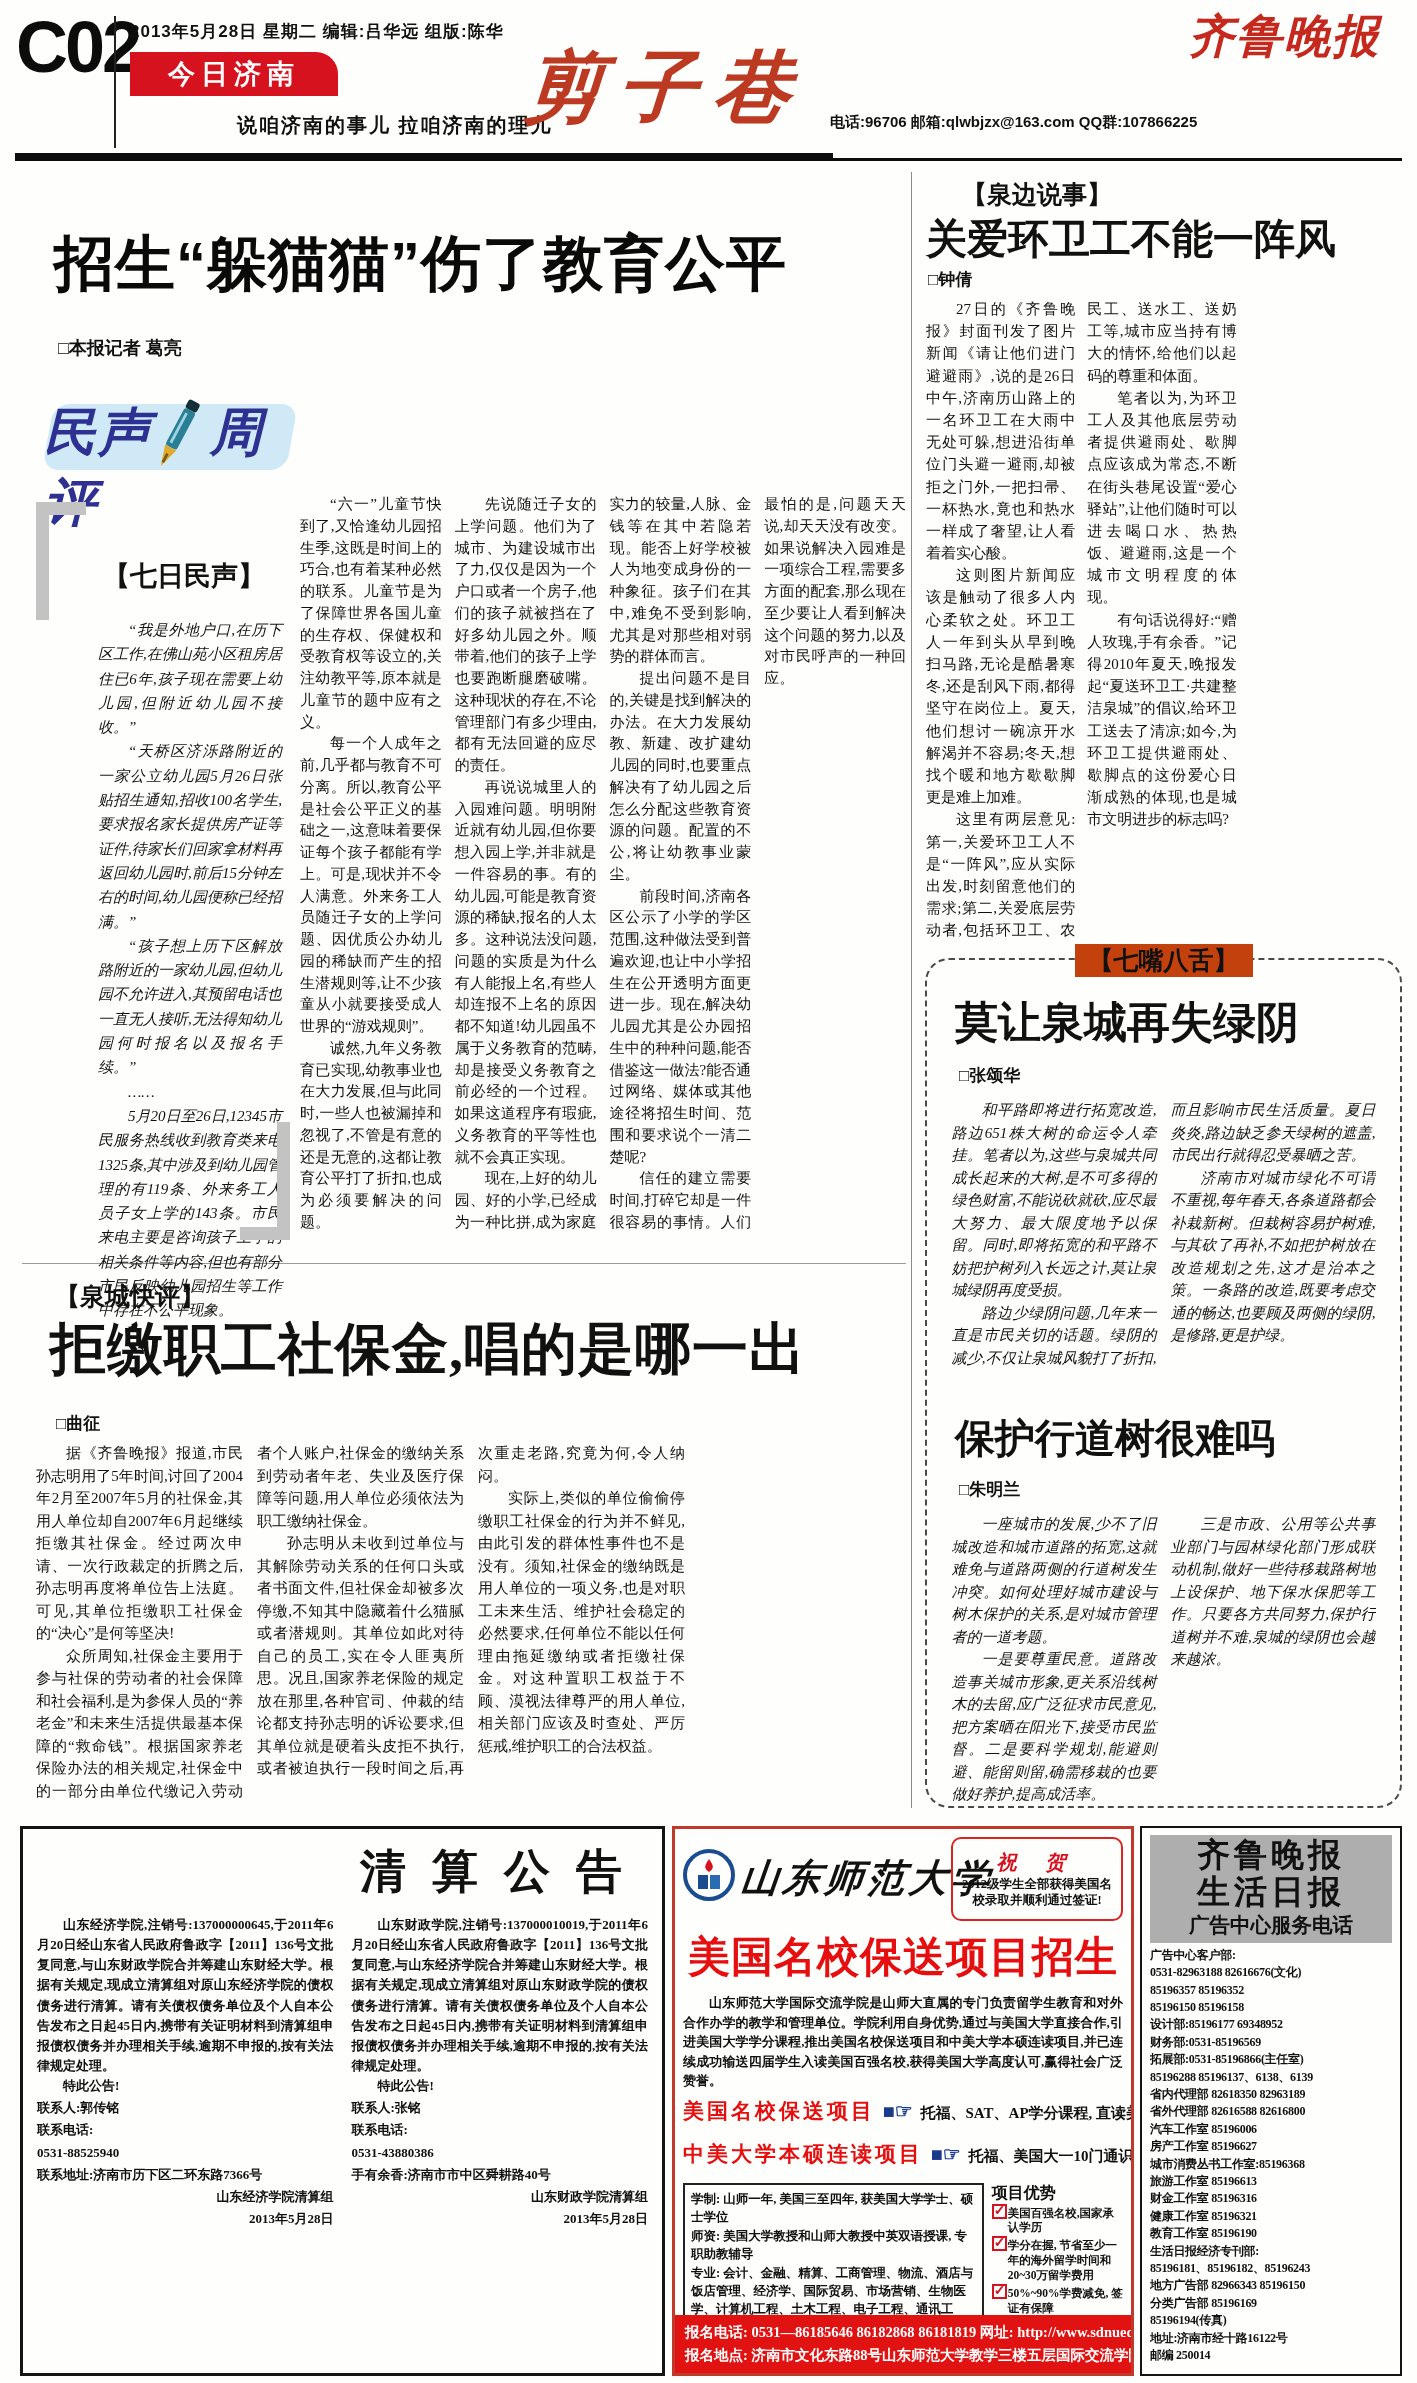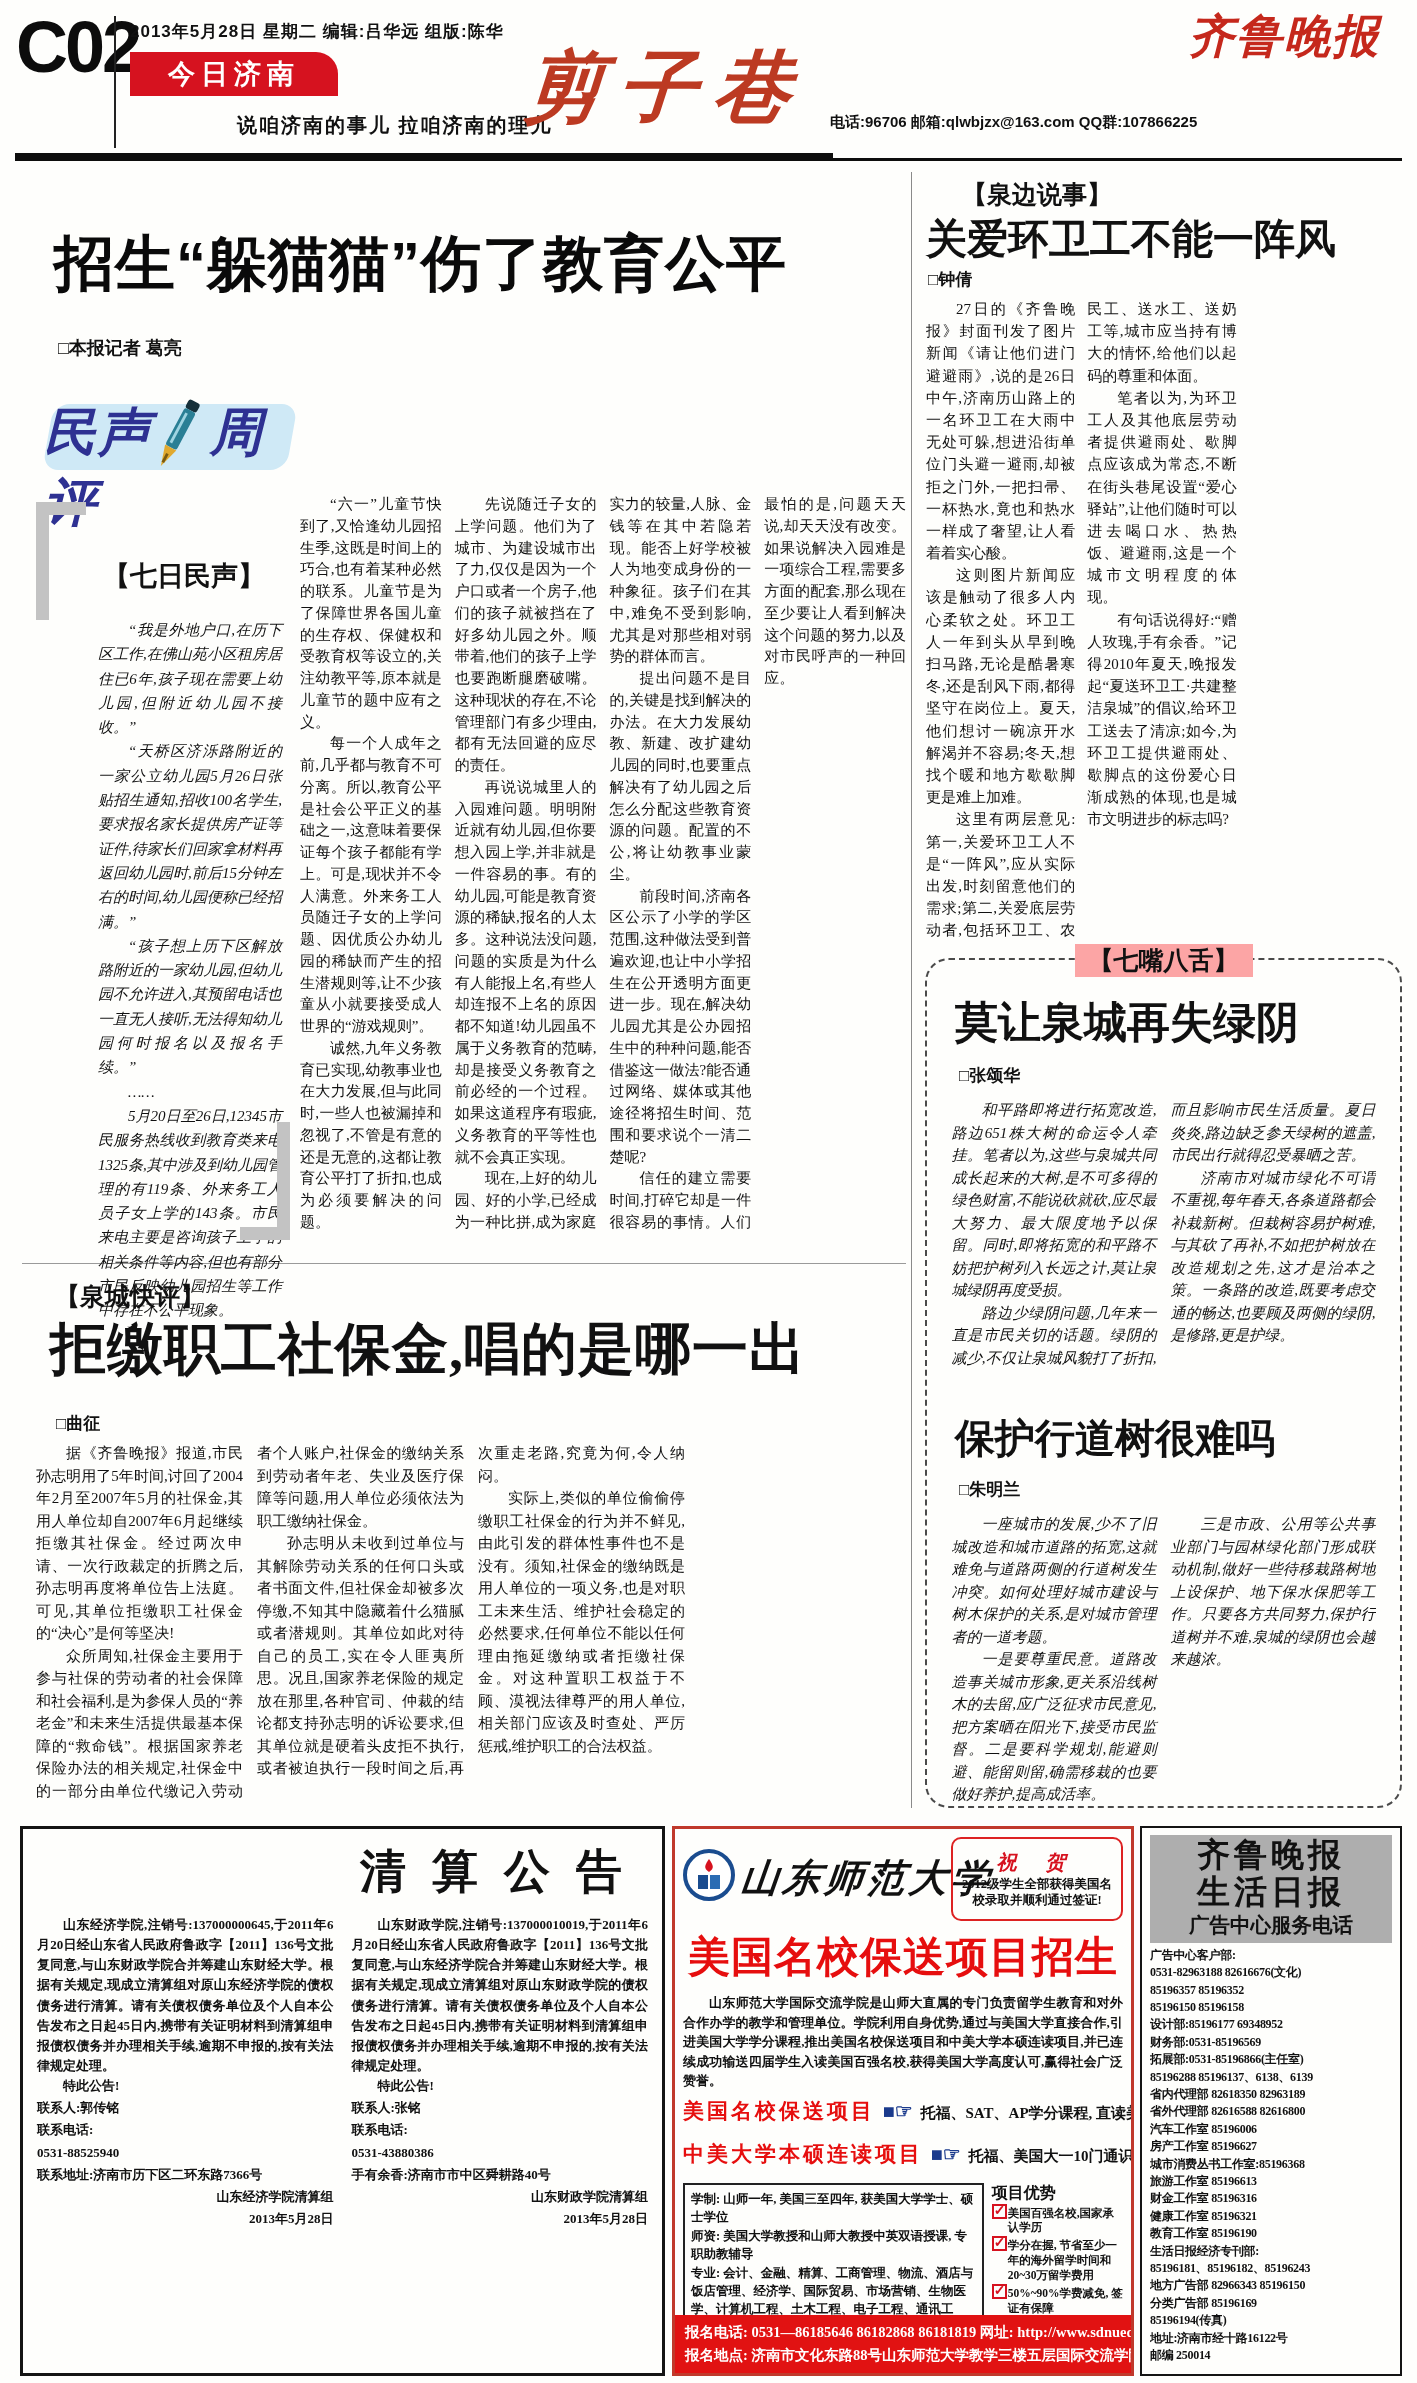"【七嘴八舌】" #qz-label { background: #fca5a5 -> #c2410c }
